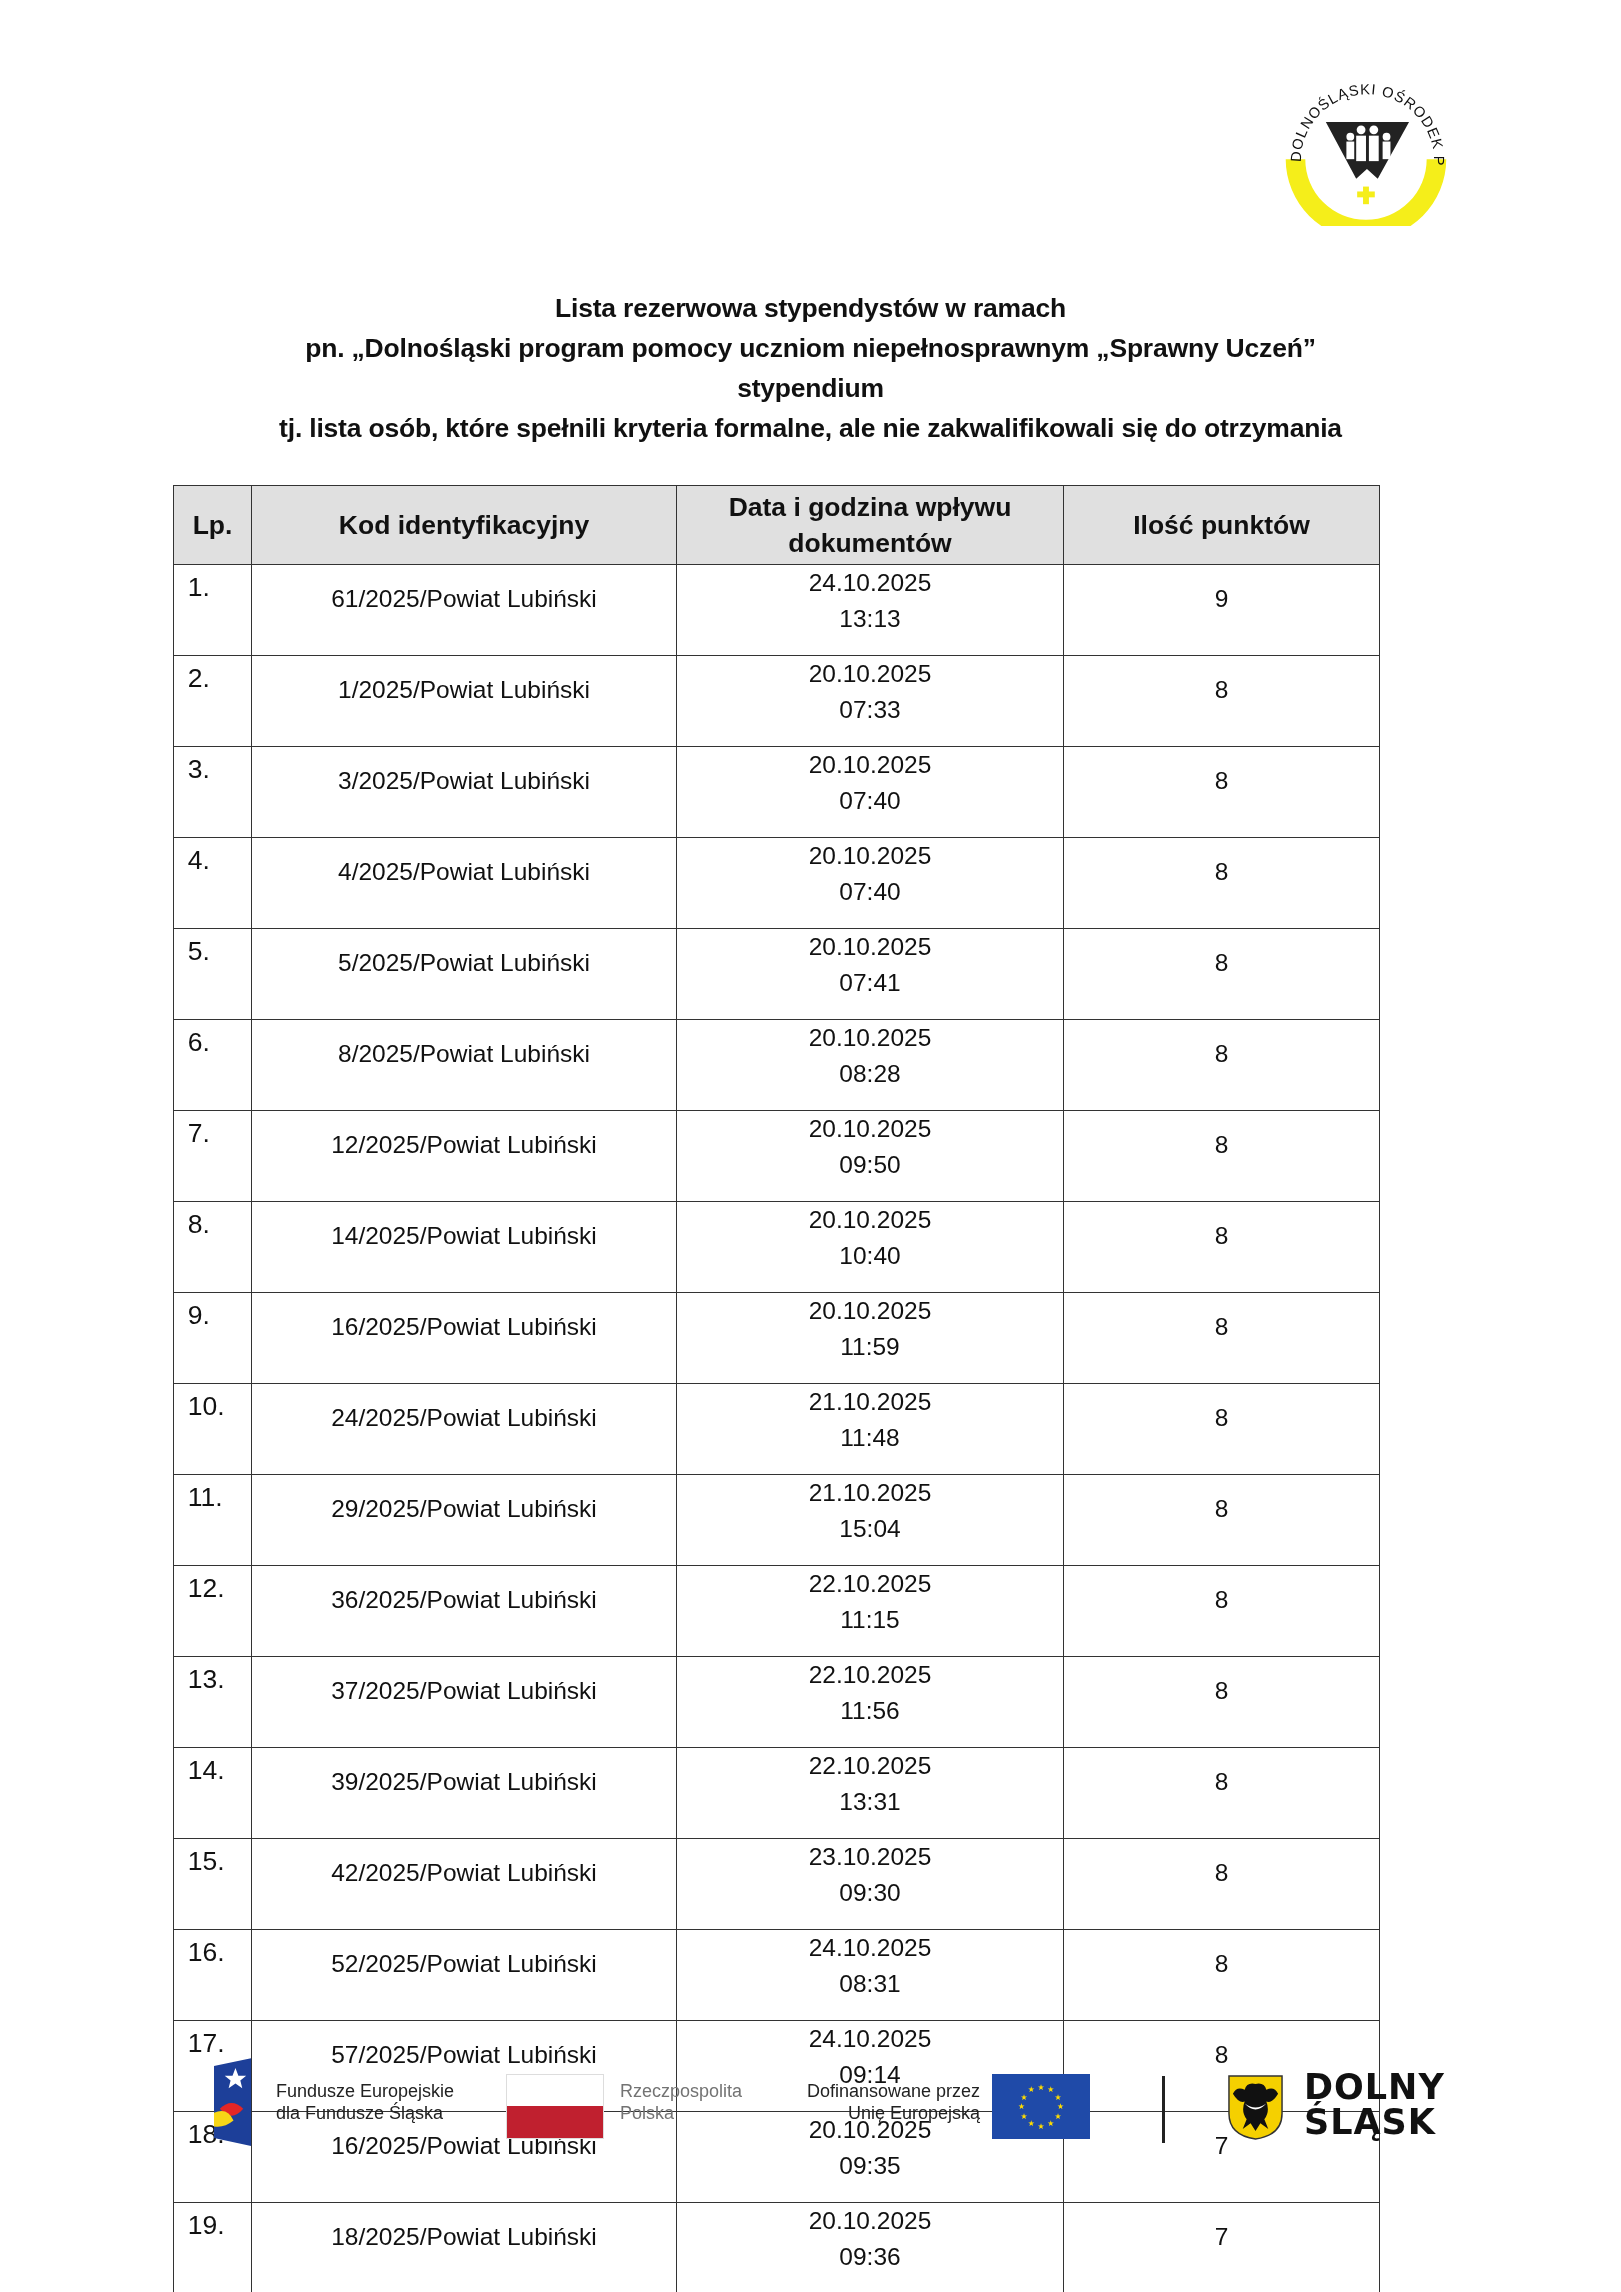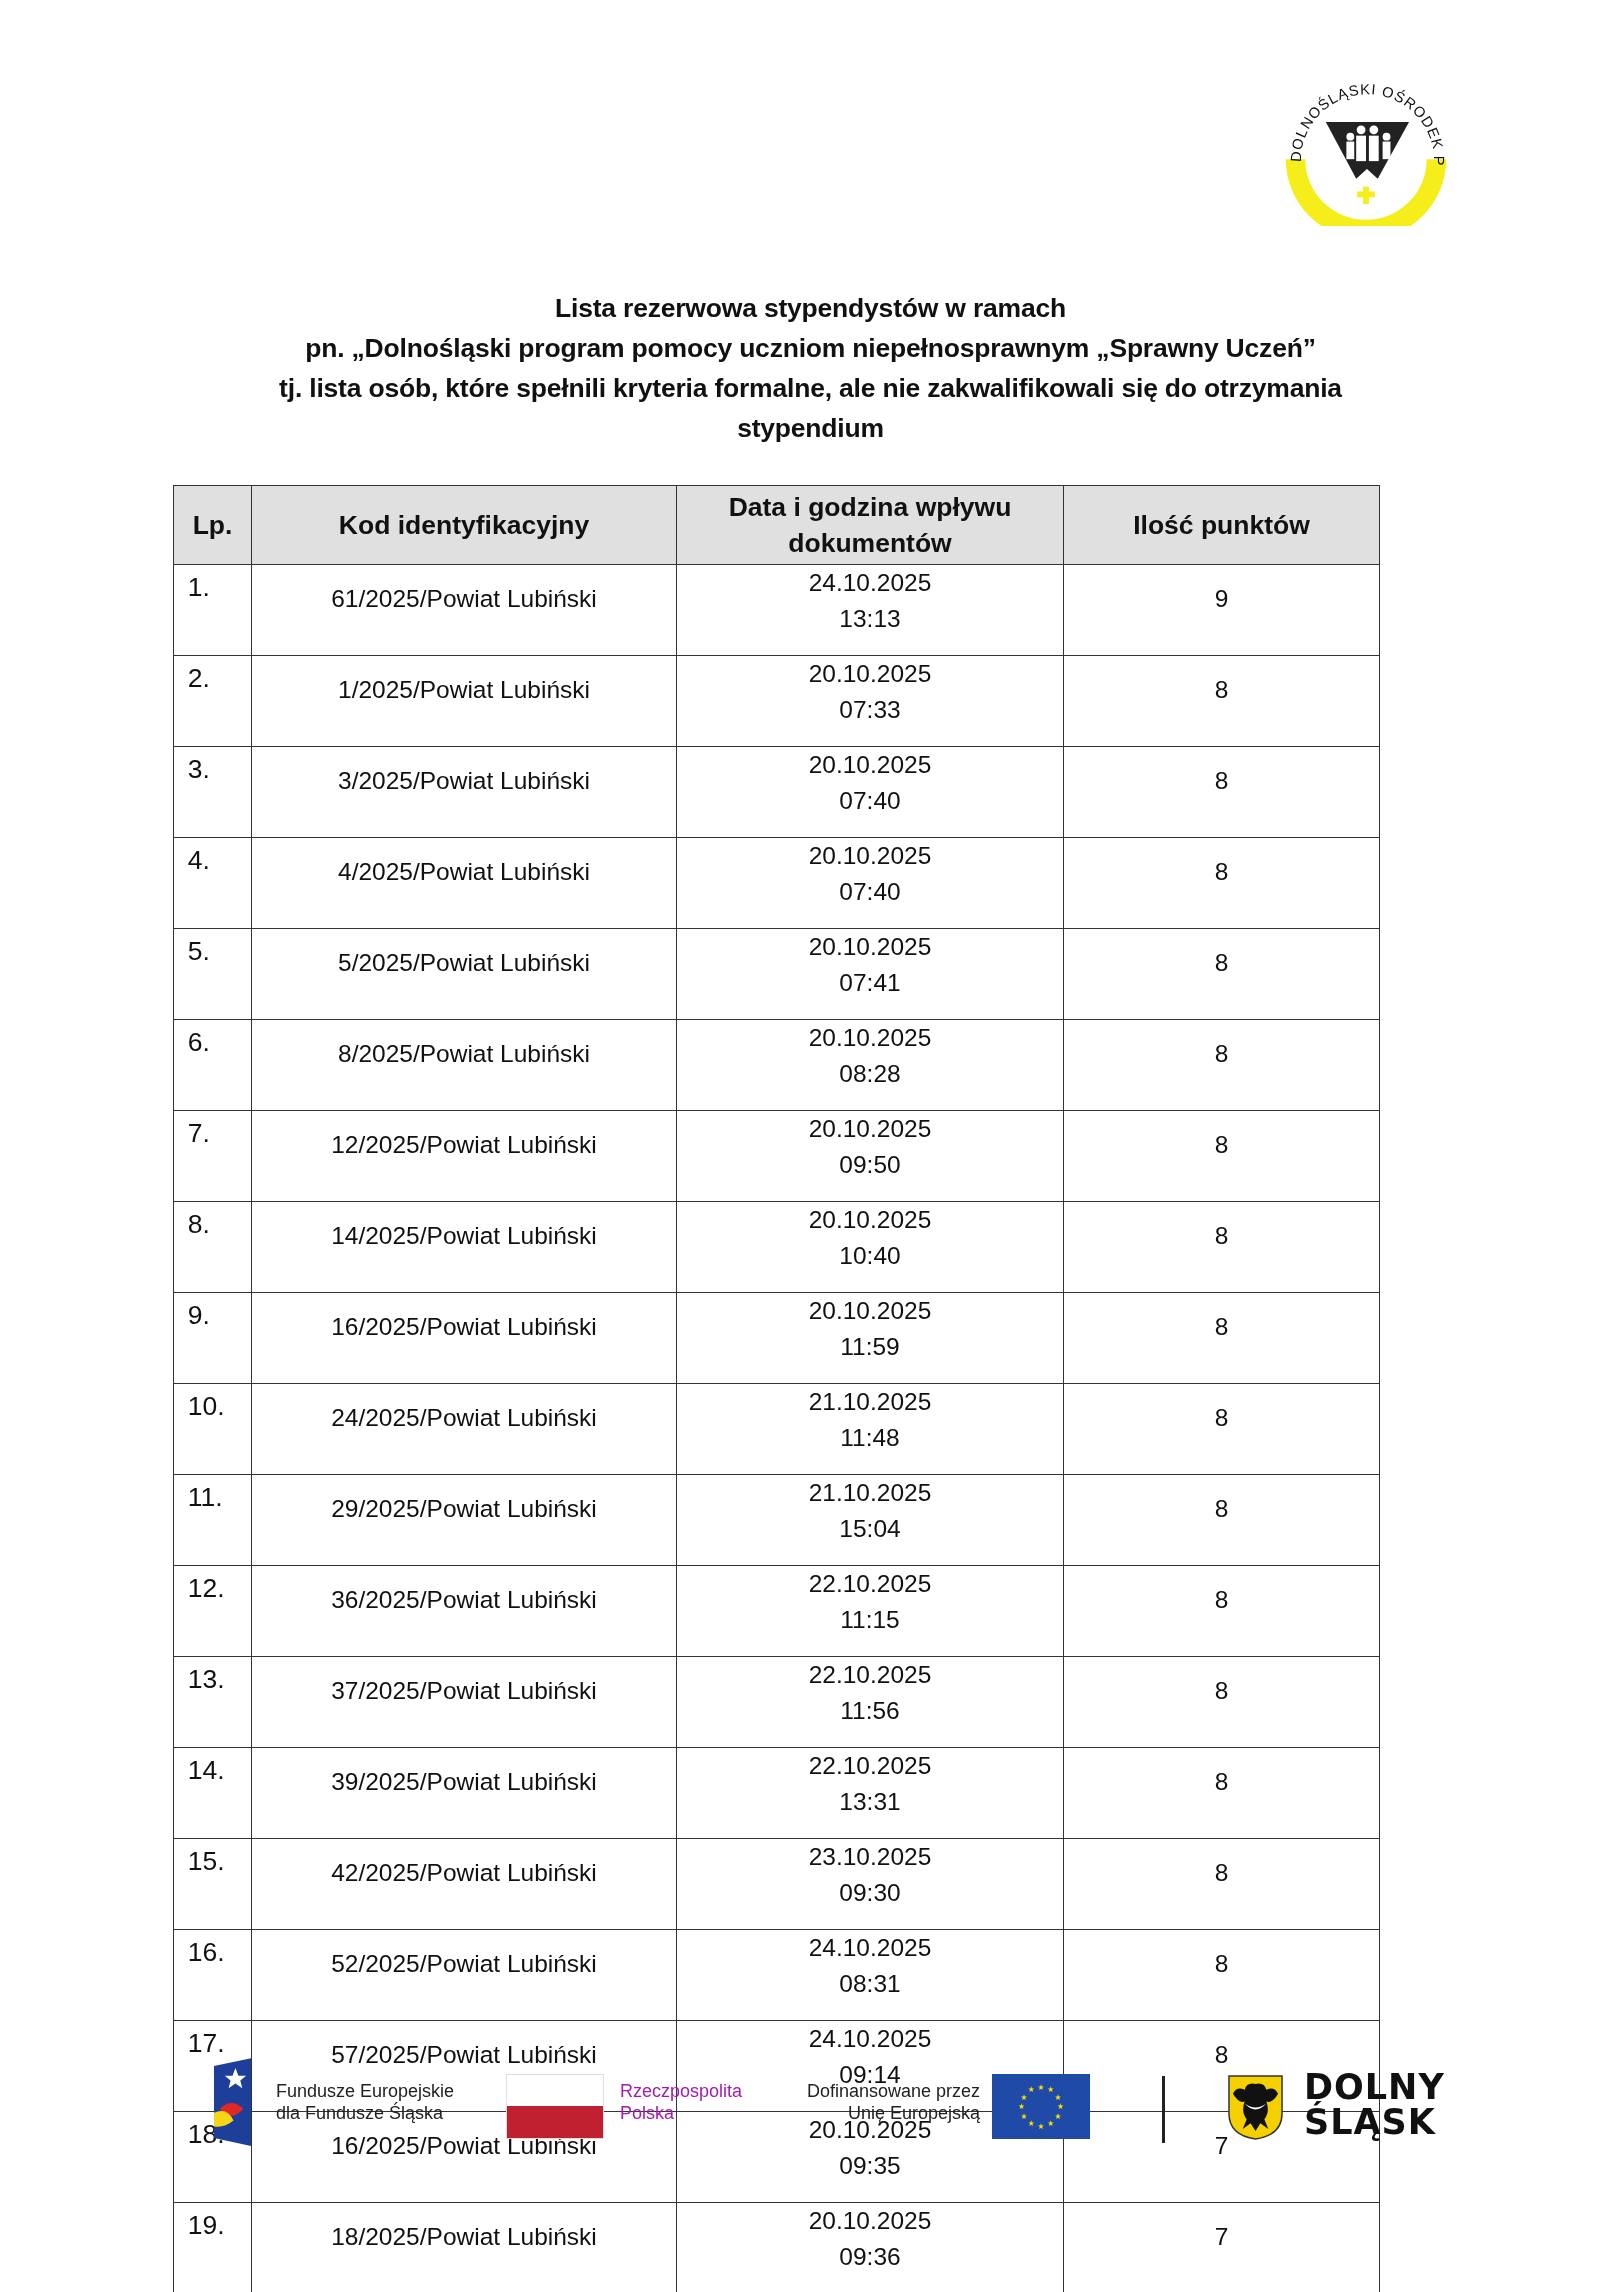"tj. lista osób, które spełnili" div { order: before "stypendium" -> after "stypendium" }
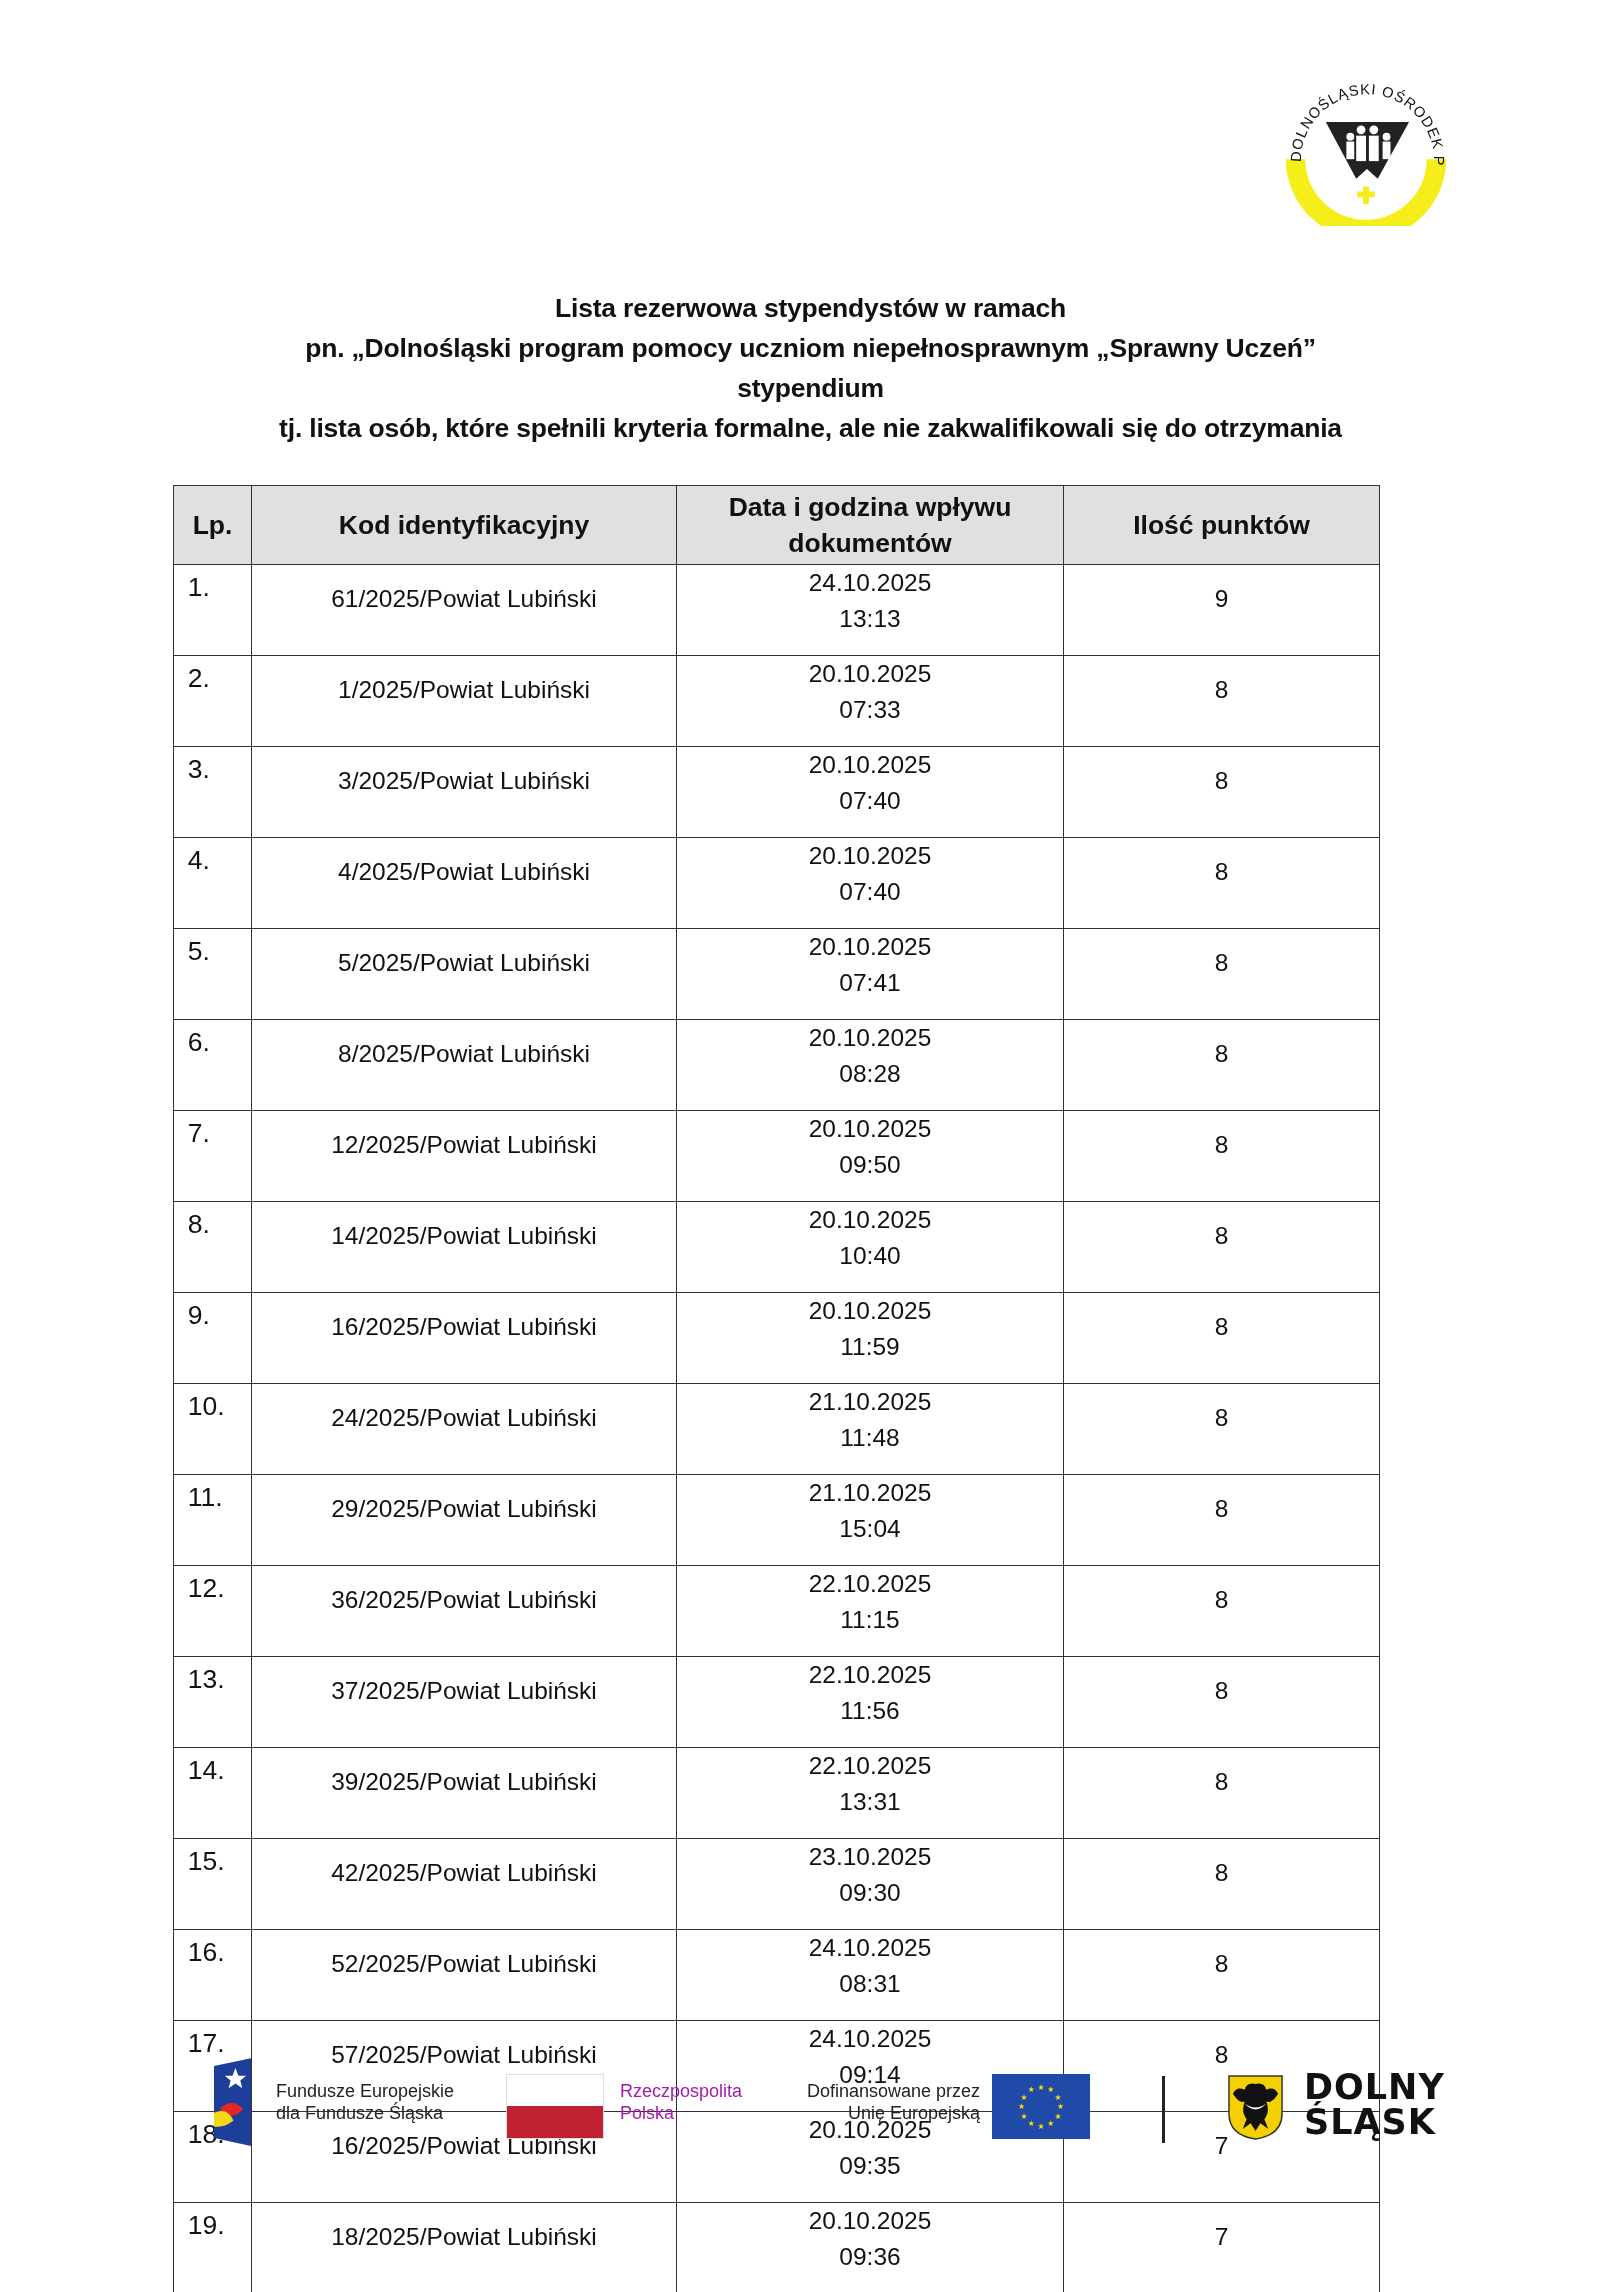"Rzeczpospolita" .pl-text { color: #a21caf -> #737373 }
